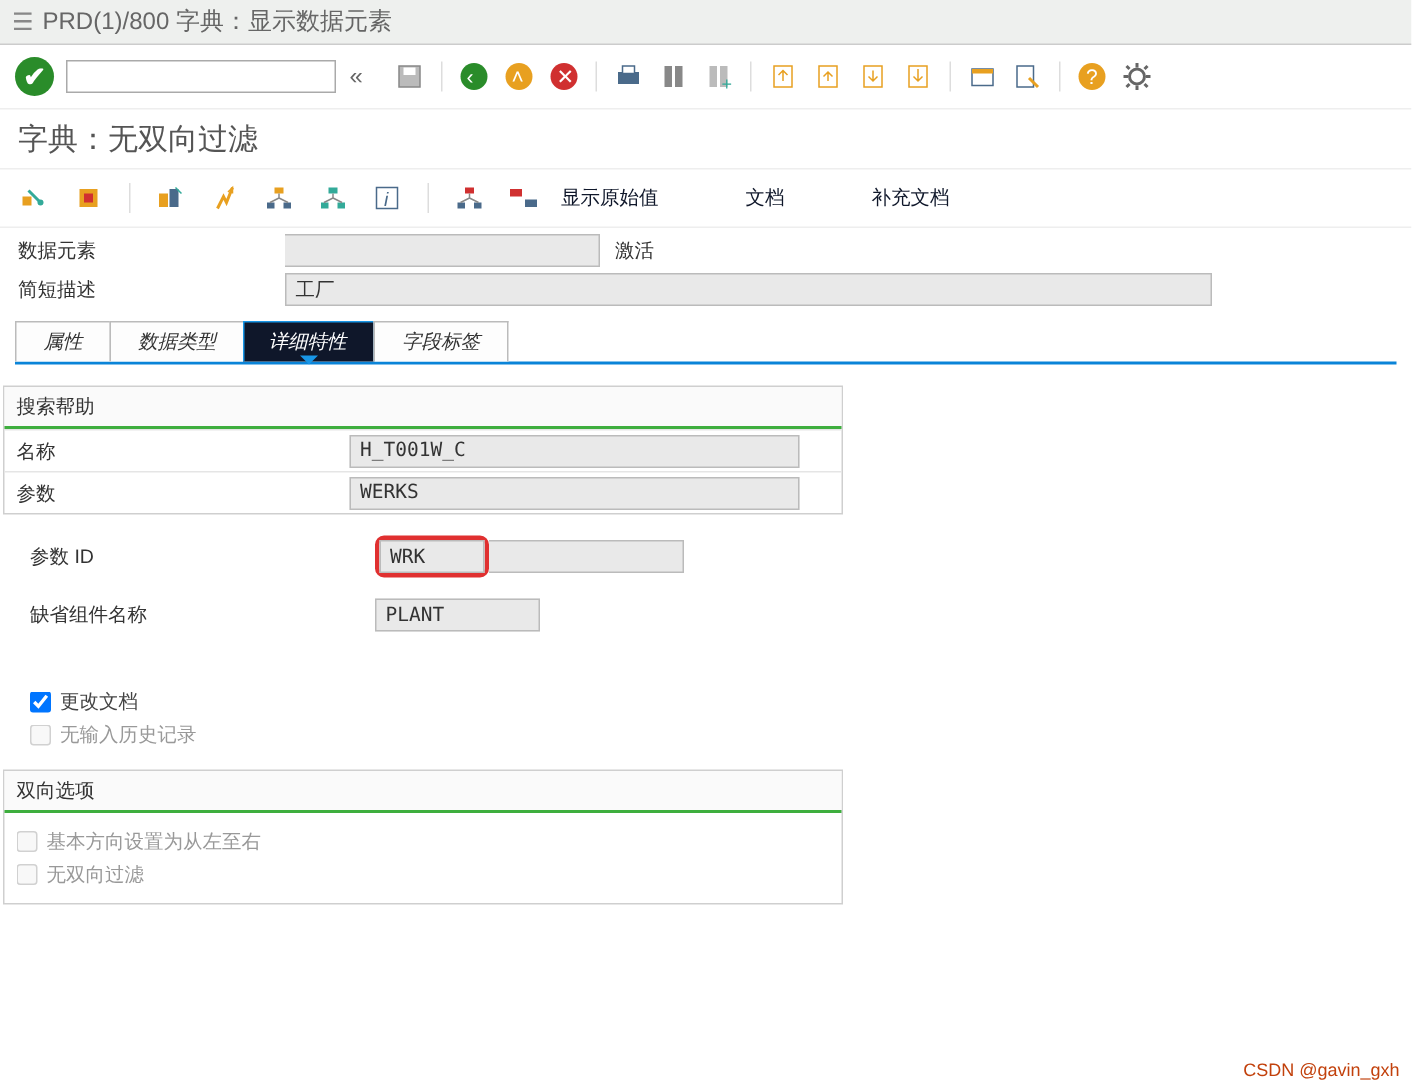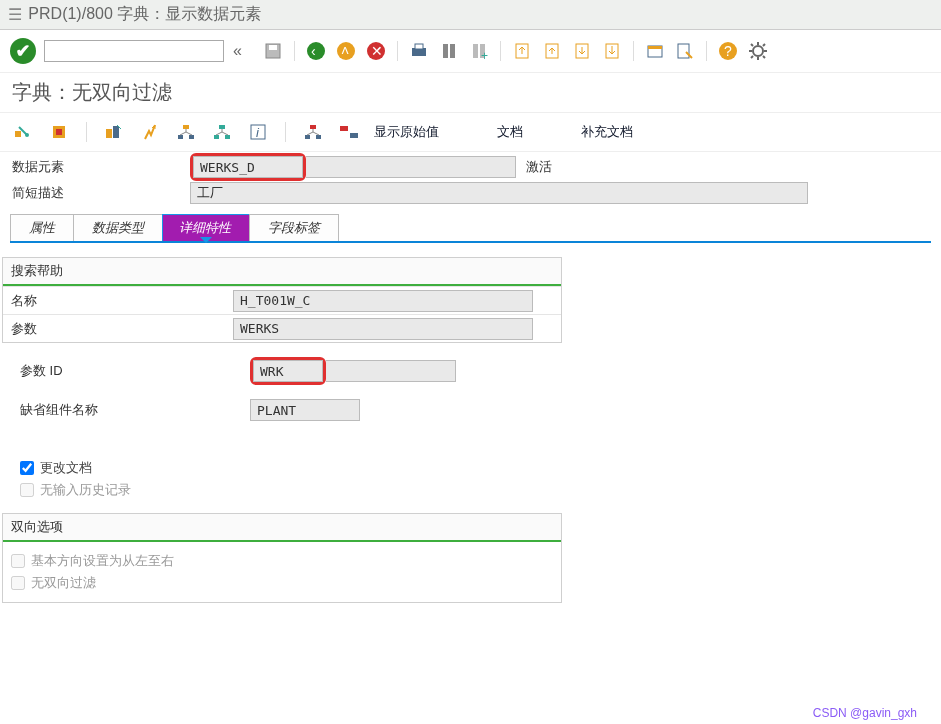"WERKS_D" span.red-box { html: <span> <span>WERKS_D</span> </span> -> none }
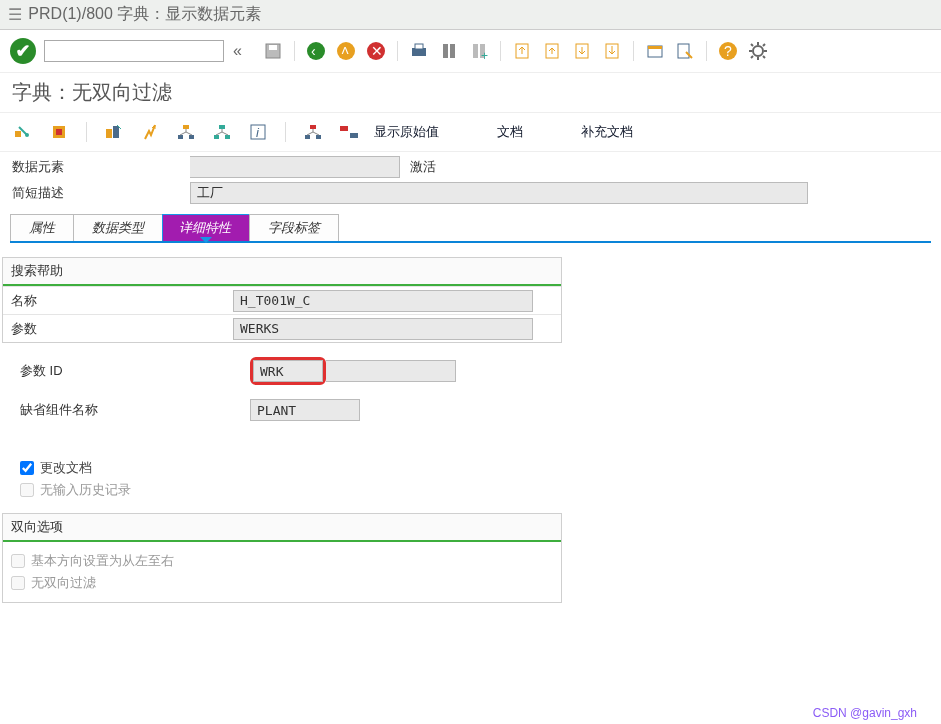"详细特性" .tab.active { background: #a21caf -> #0f172a }
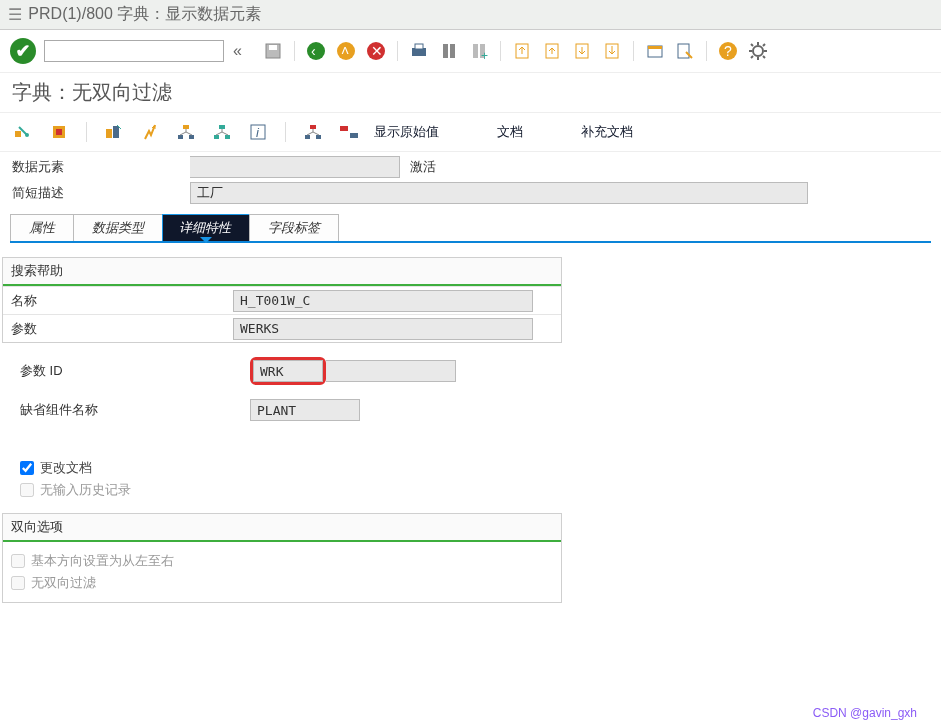"CSDN @gavin_gxh" .watermark { color: #8b5cf6 -> #c2410c; right: 24px -> 8px }
